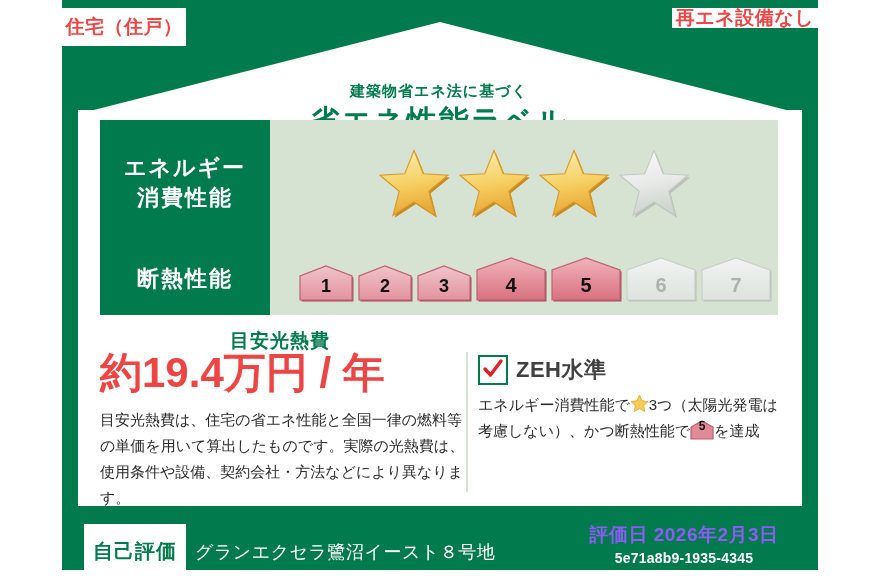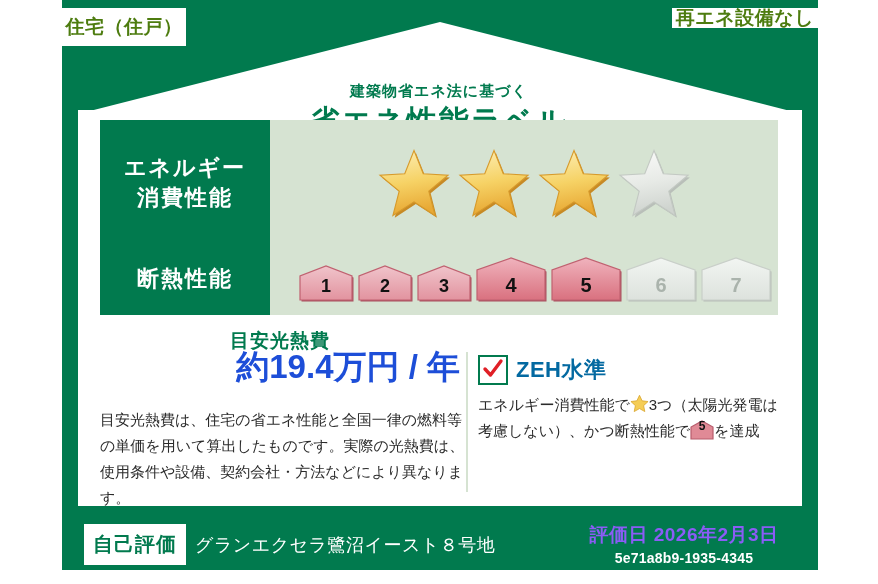"住宅（住戸）" .tag { color: #4d7c0f -> #ef4444 }
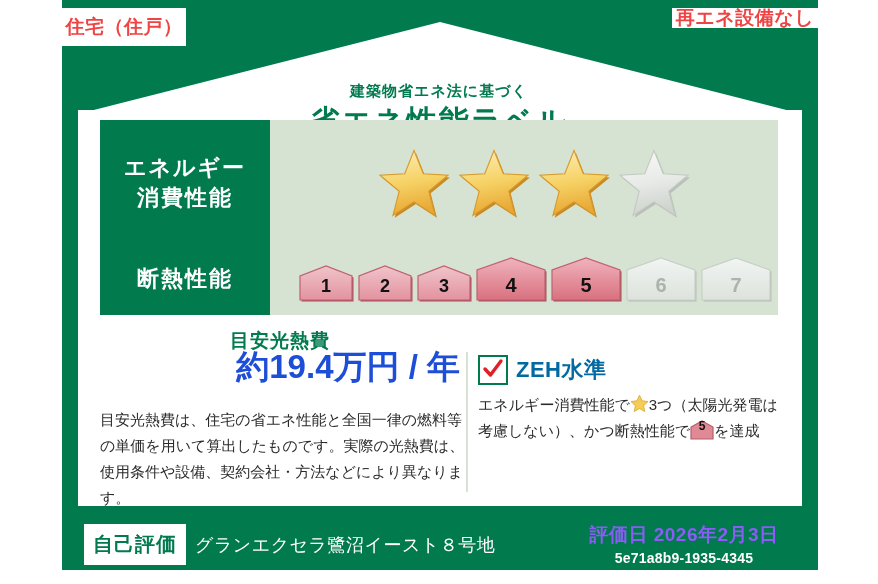"約19.4万円 / 年" .cost-amount { color: #1d4ed8 -> #ef4444; font-size: 33px -> 42px; text-align: right -> left }
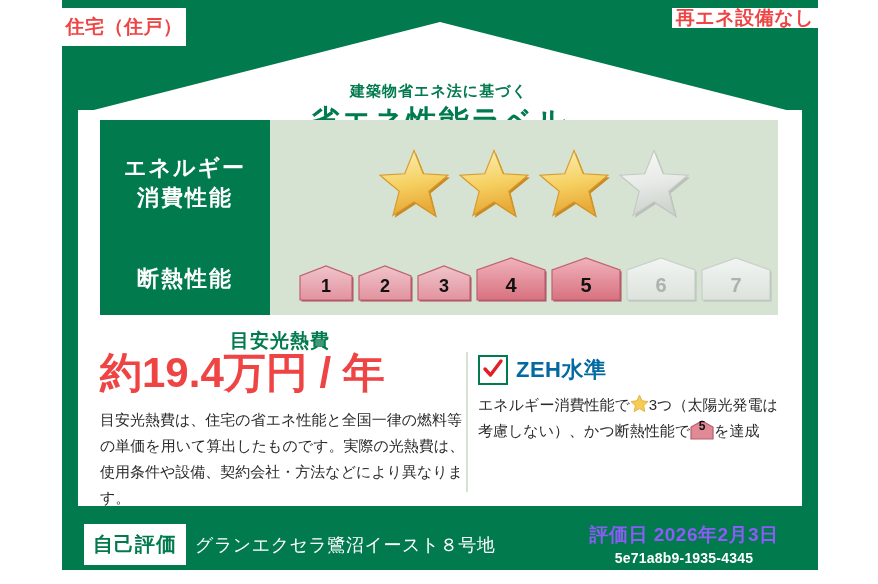"ZEH水準" .zeh-title { color: #0369a1 -> #404040 }
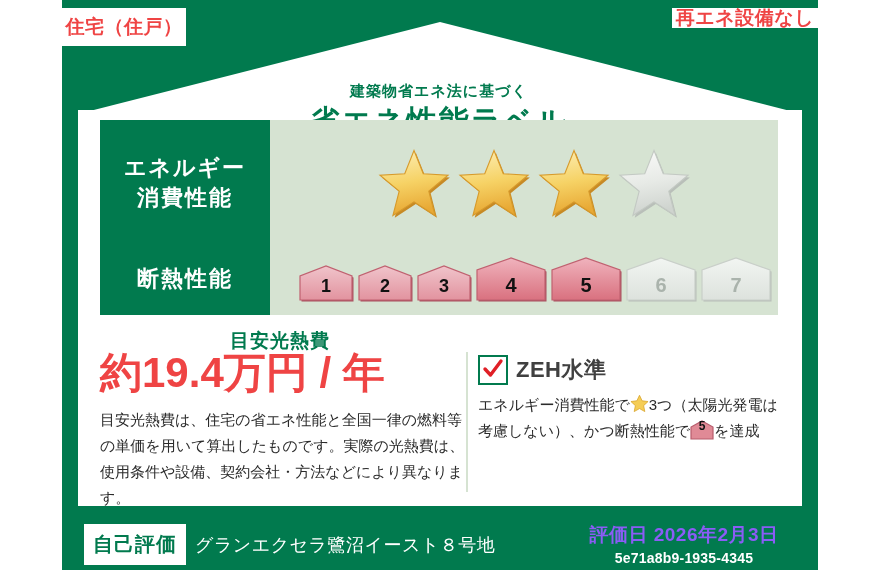"自己評価" .self-eval { padding: 7px 9px -> 14px 9px }
